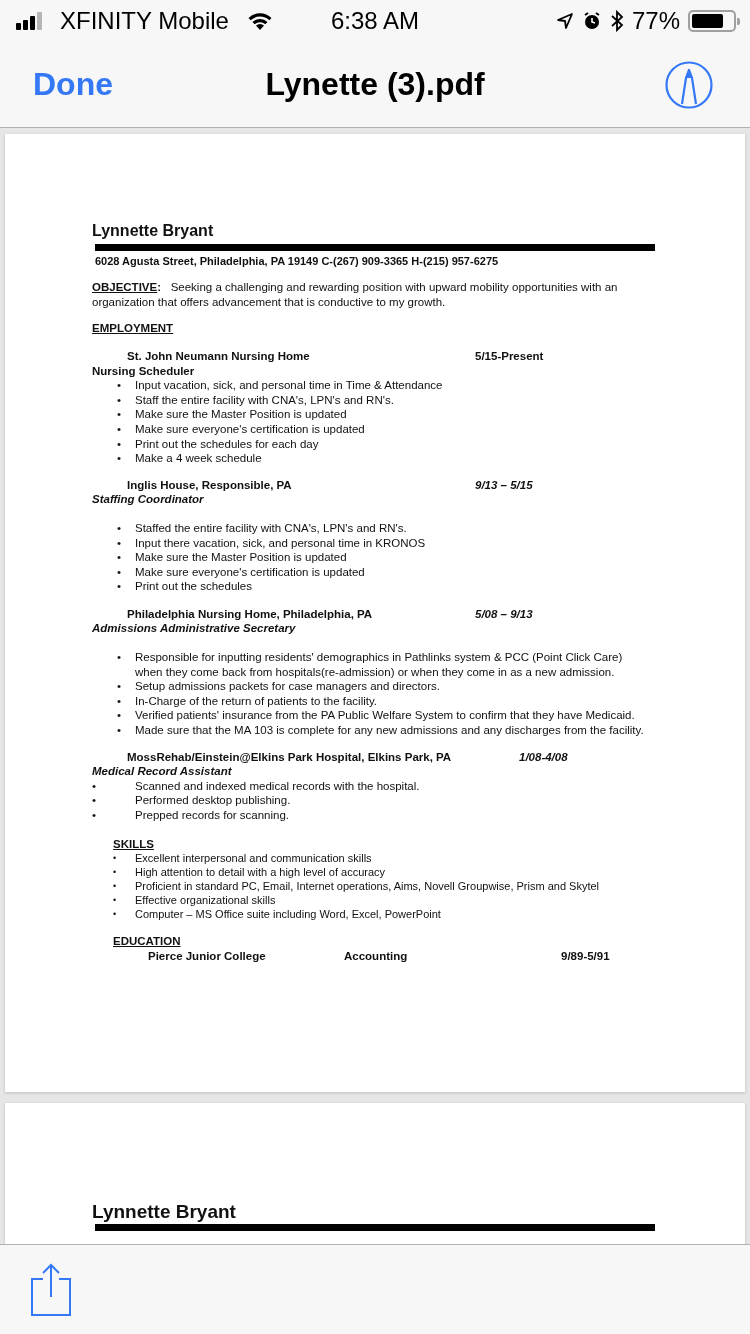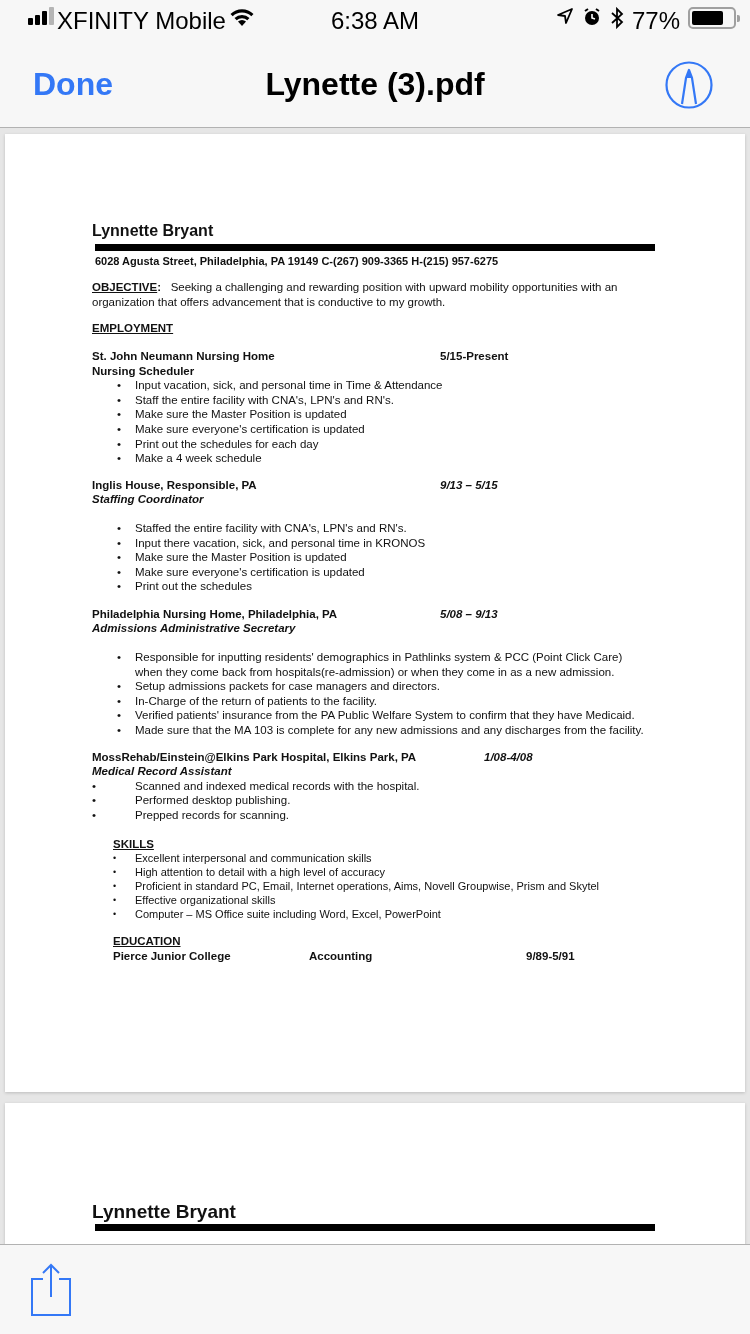"XFINITY Mobile" .sb-left { align-items: flex-start -> center; gap: 3px -> 18px; left: 28px -> 16px }
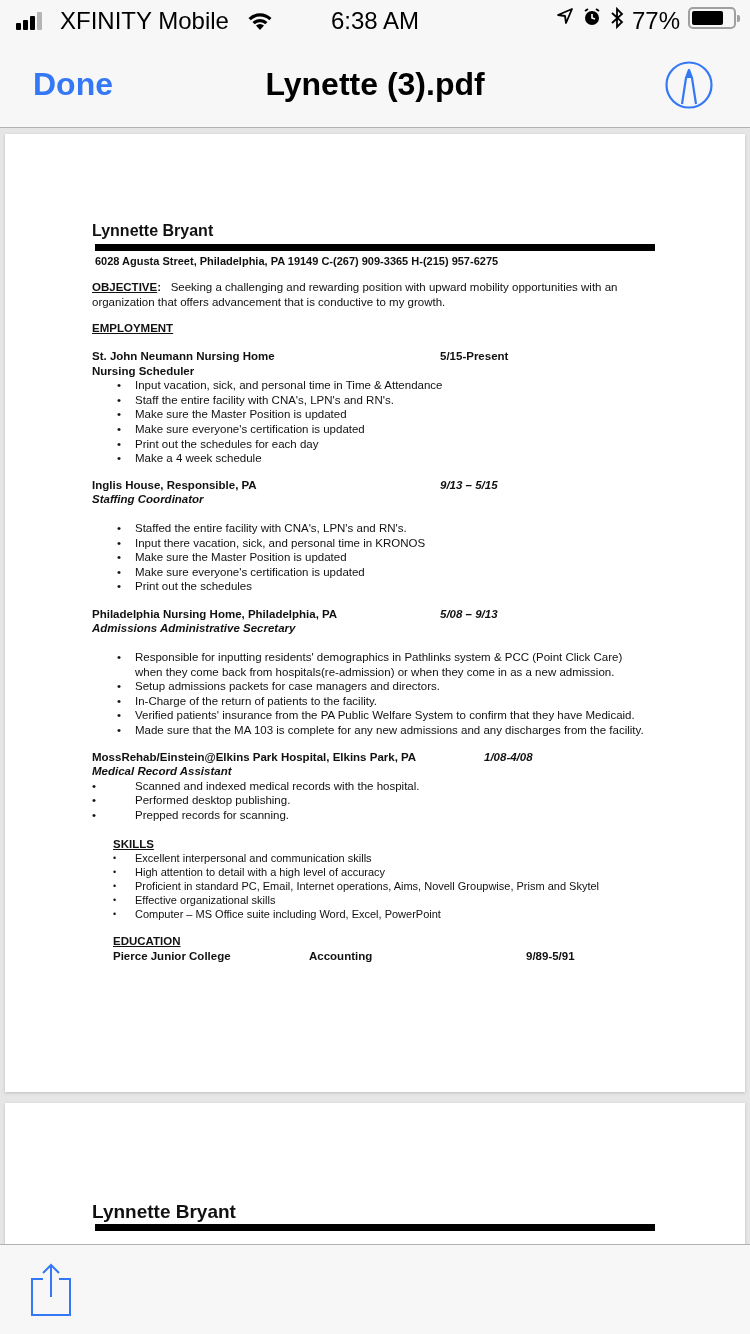"77%" .sb-right { align-items: flex-start -> center }
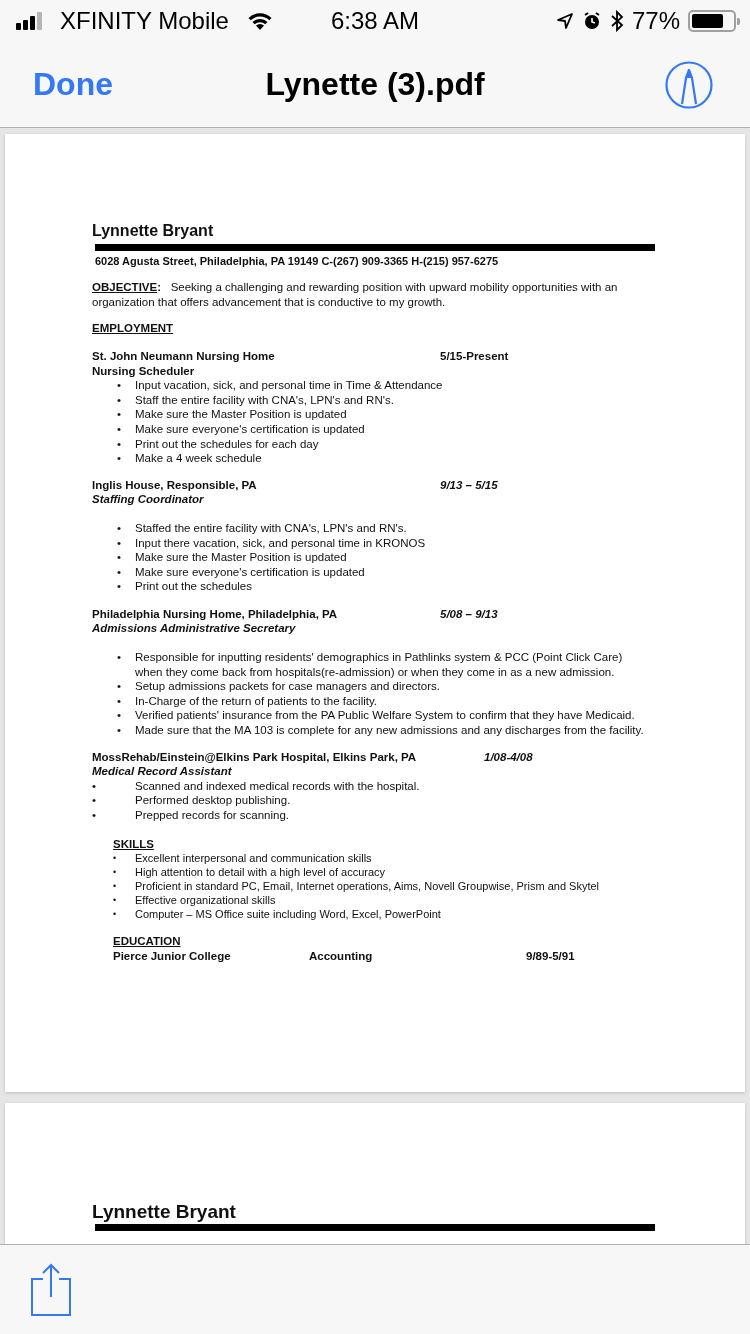"St. John Neumann Nursing Home" .row { margin-left: none -> 35px }
